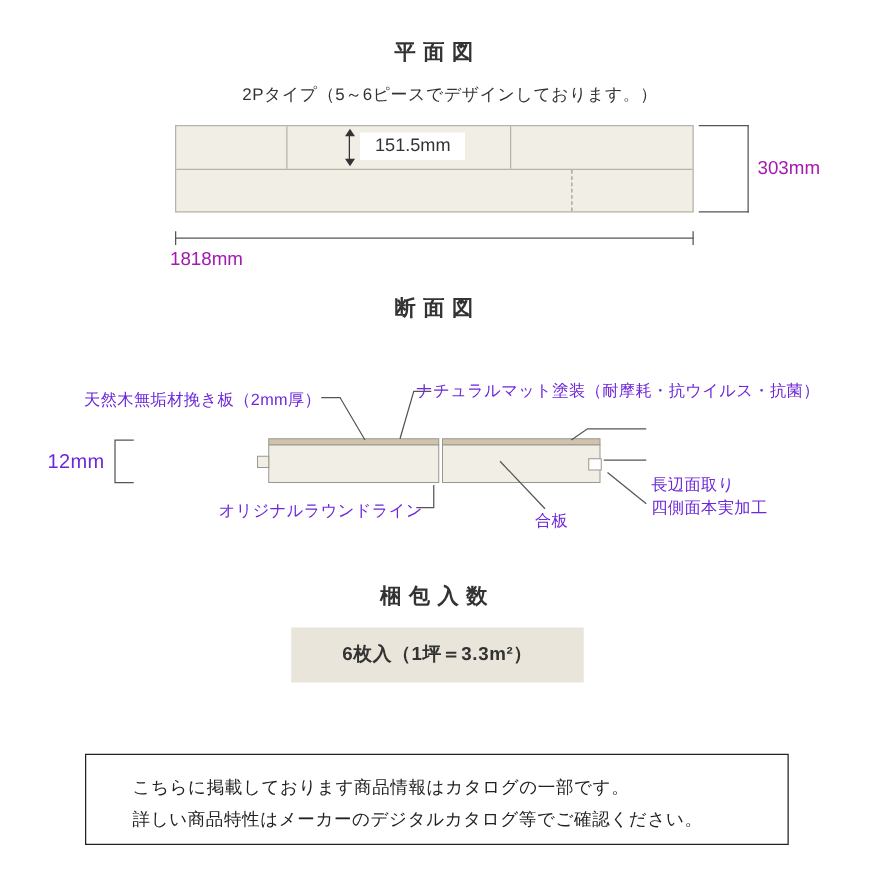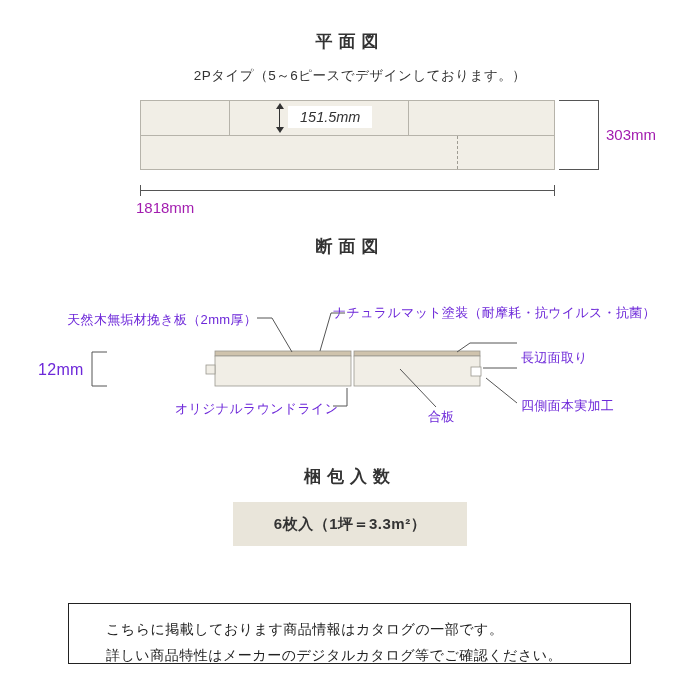"151.5mm" .piece-label { font-style: italic -> none }
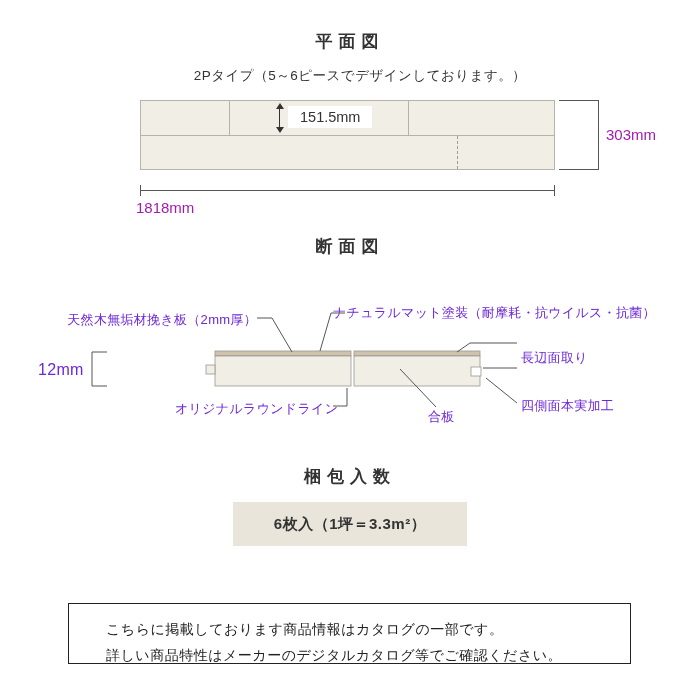"長辺面取り" div.lbl { top: 349px -> 379px }
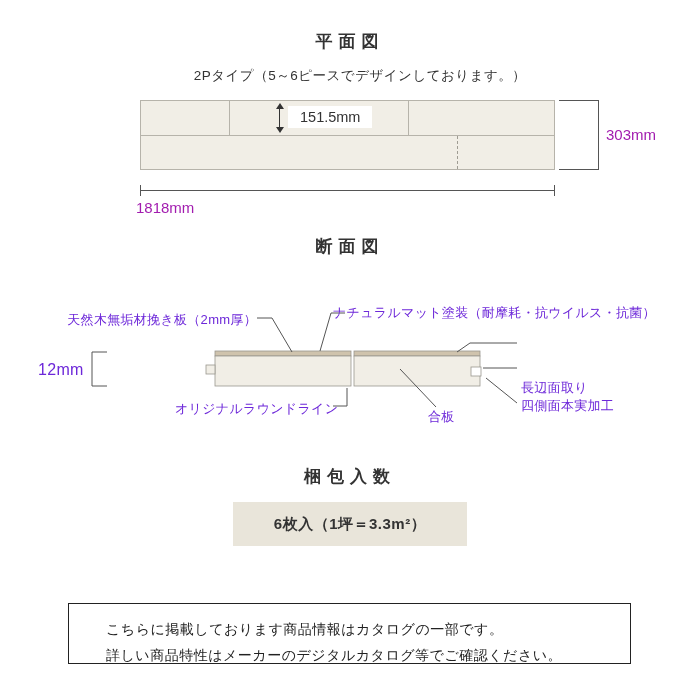"こちらに掲載しております商品情報はカタログの一部です。" .notice { height: 61px -> 73px }
